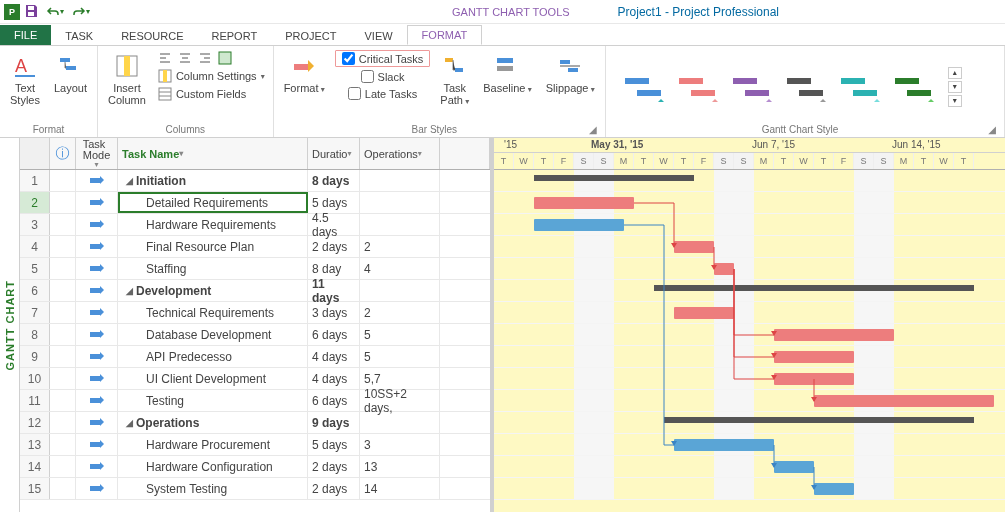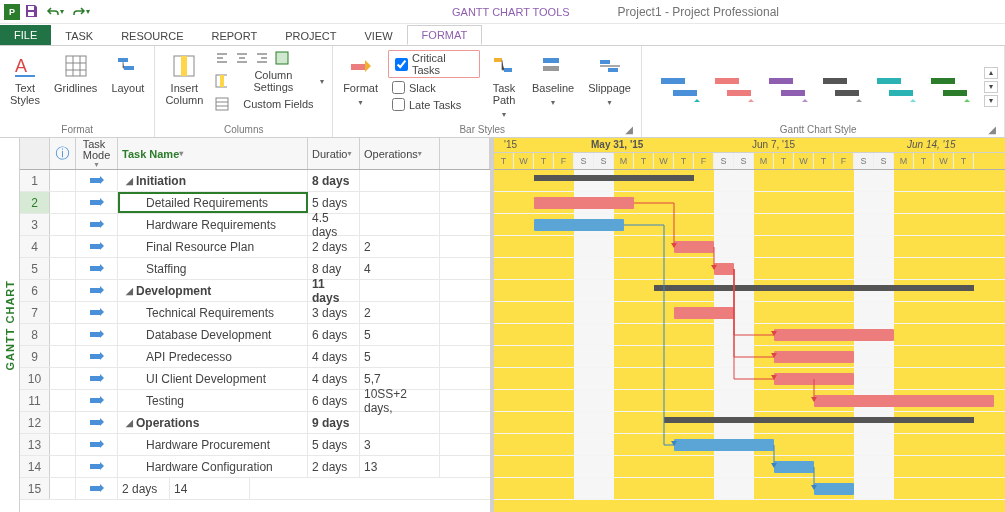"Project1 - Project Professional" .titlebar .wintitle { color: #737373 -> #0369a1 }
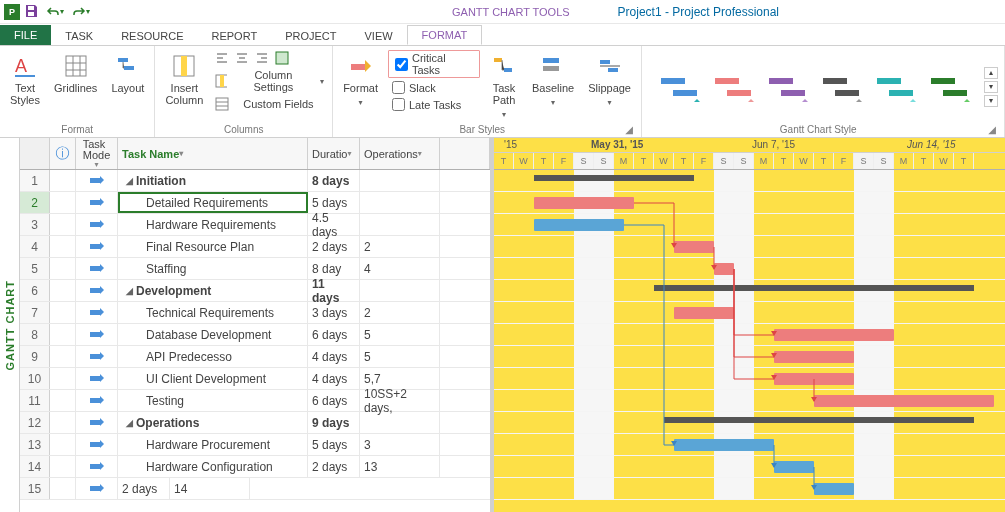"Critical Tasks" div.smallcol { align-items: none -> center }
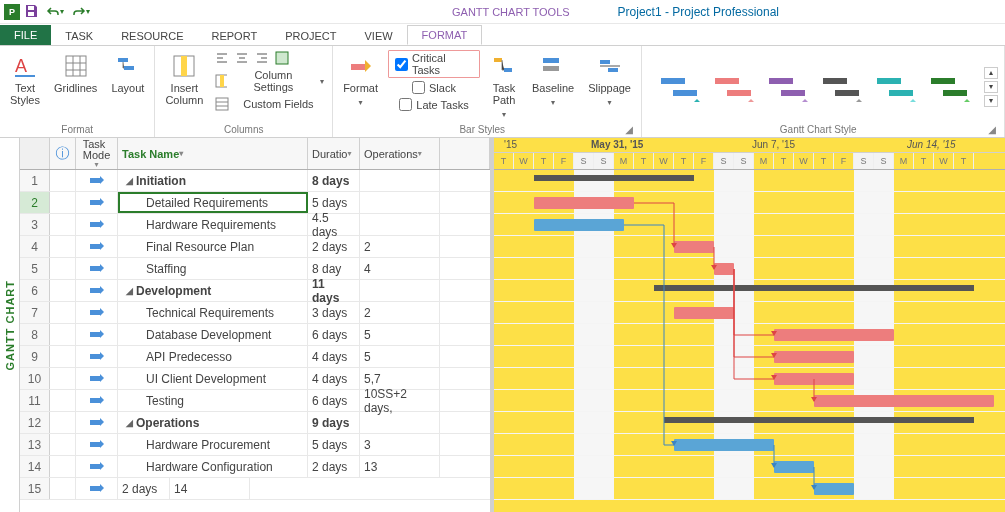"Column Settings" .smallbtn { gap: 14px -> 4px; text-align: center -> none }
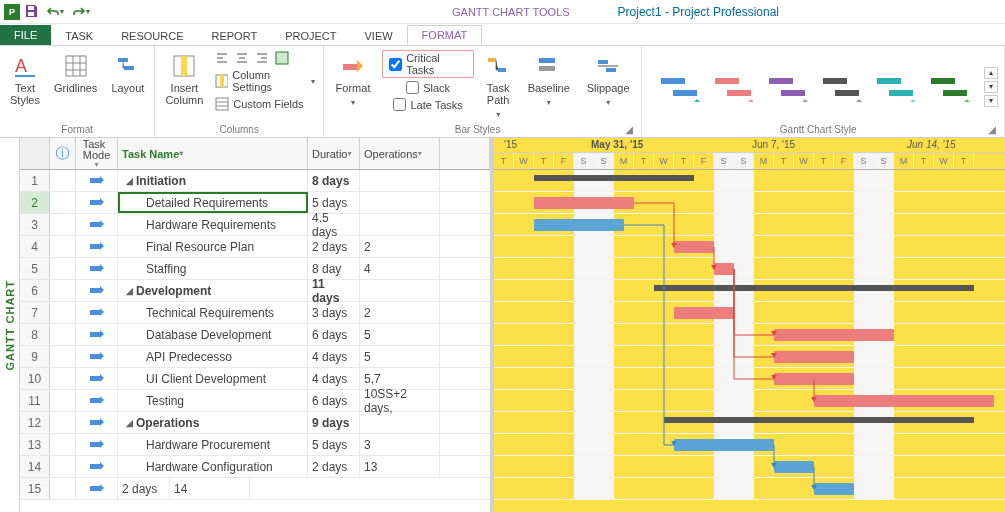"Gridlines" div.bigbtn { html: <div> <div> <svg> <rect></rect> <path></path> </svg> </div> <div>Gridlines</div> </div> -> none }
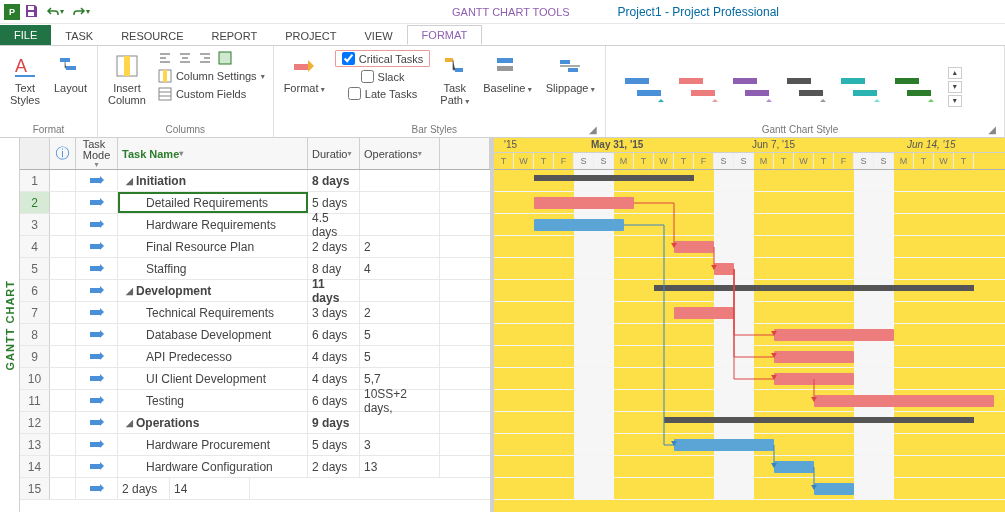"'15" .gantt { background: #fde047 -> #fef9c3 }
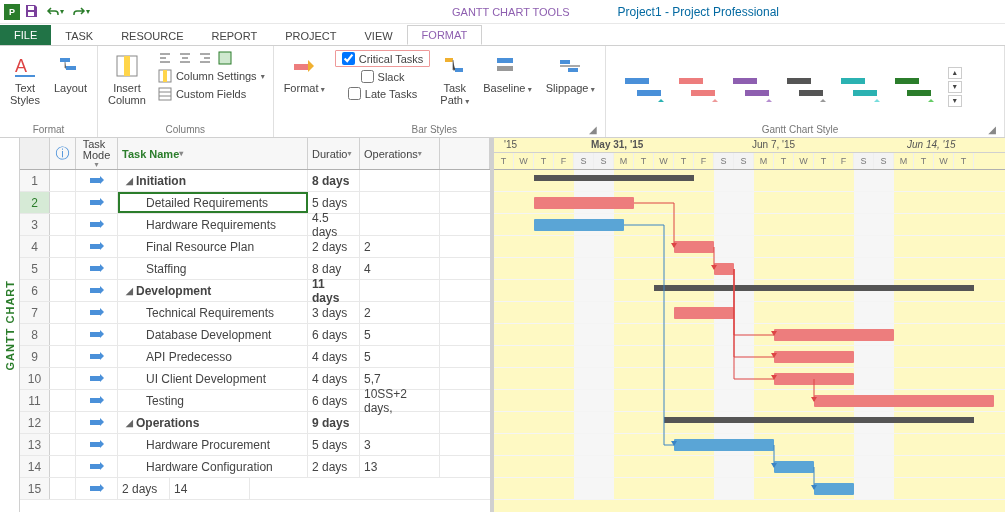"Jun 14, '15" div.wlabel { font-style: italic -> none; left: 413px -> 398px }
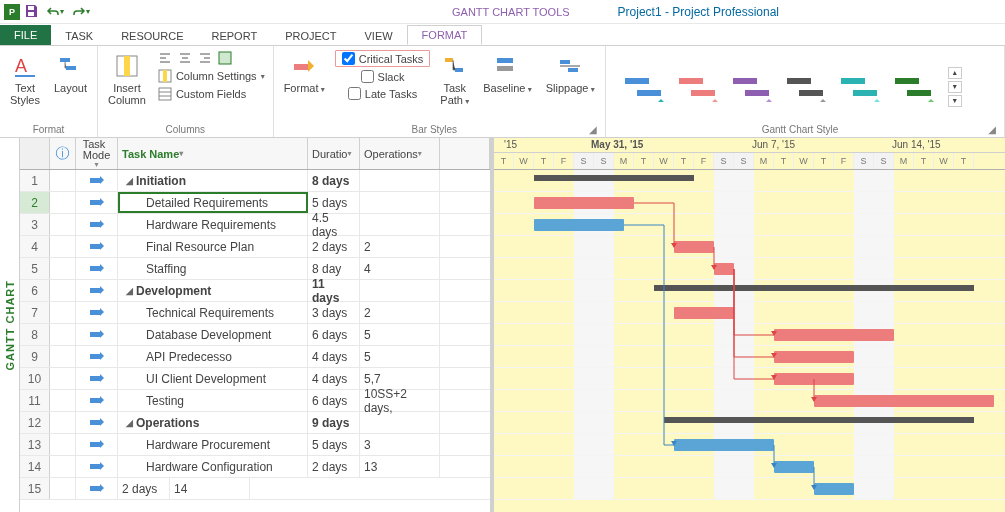"System Testing" div.cell { html: none -> <div> <span>System Testing</span> </div> }
